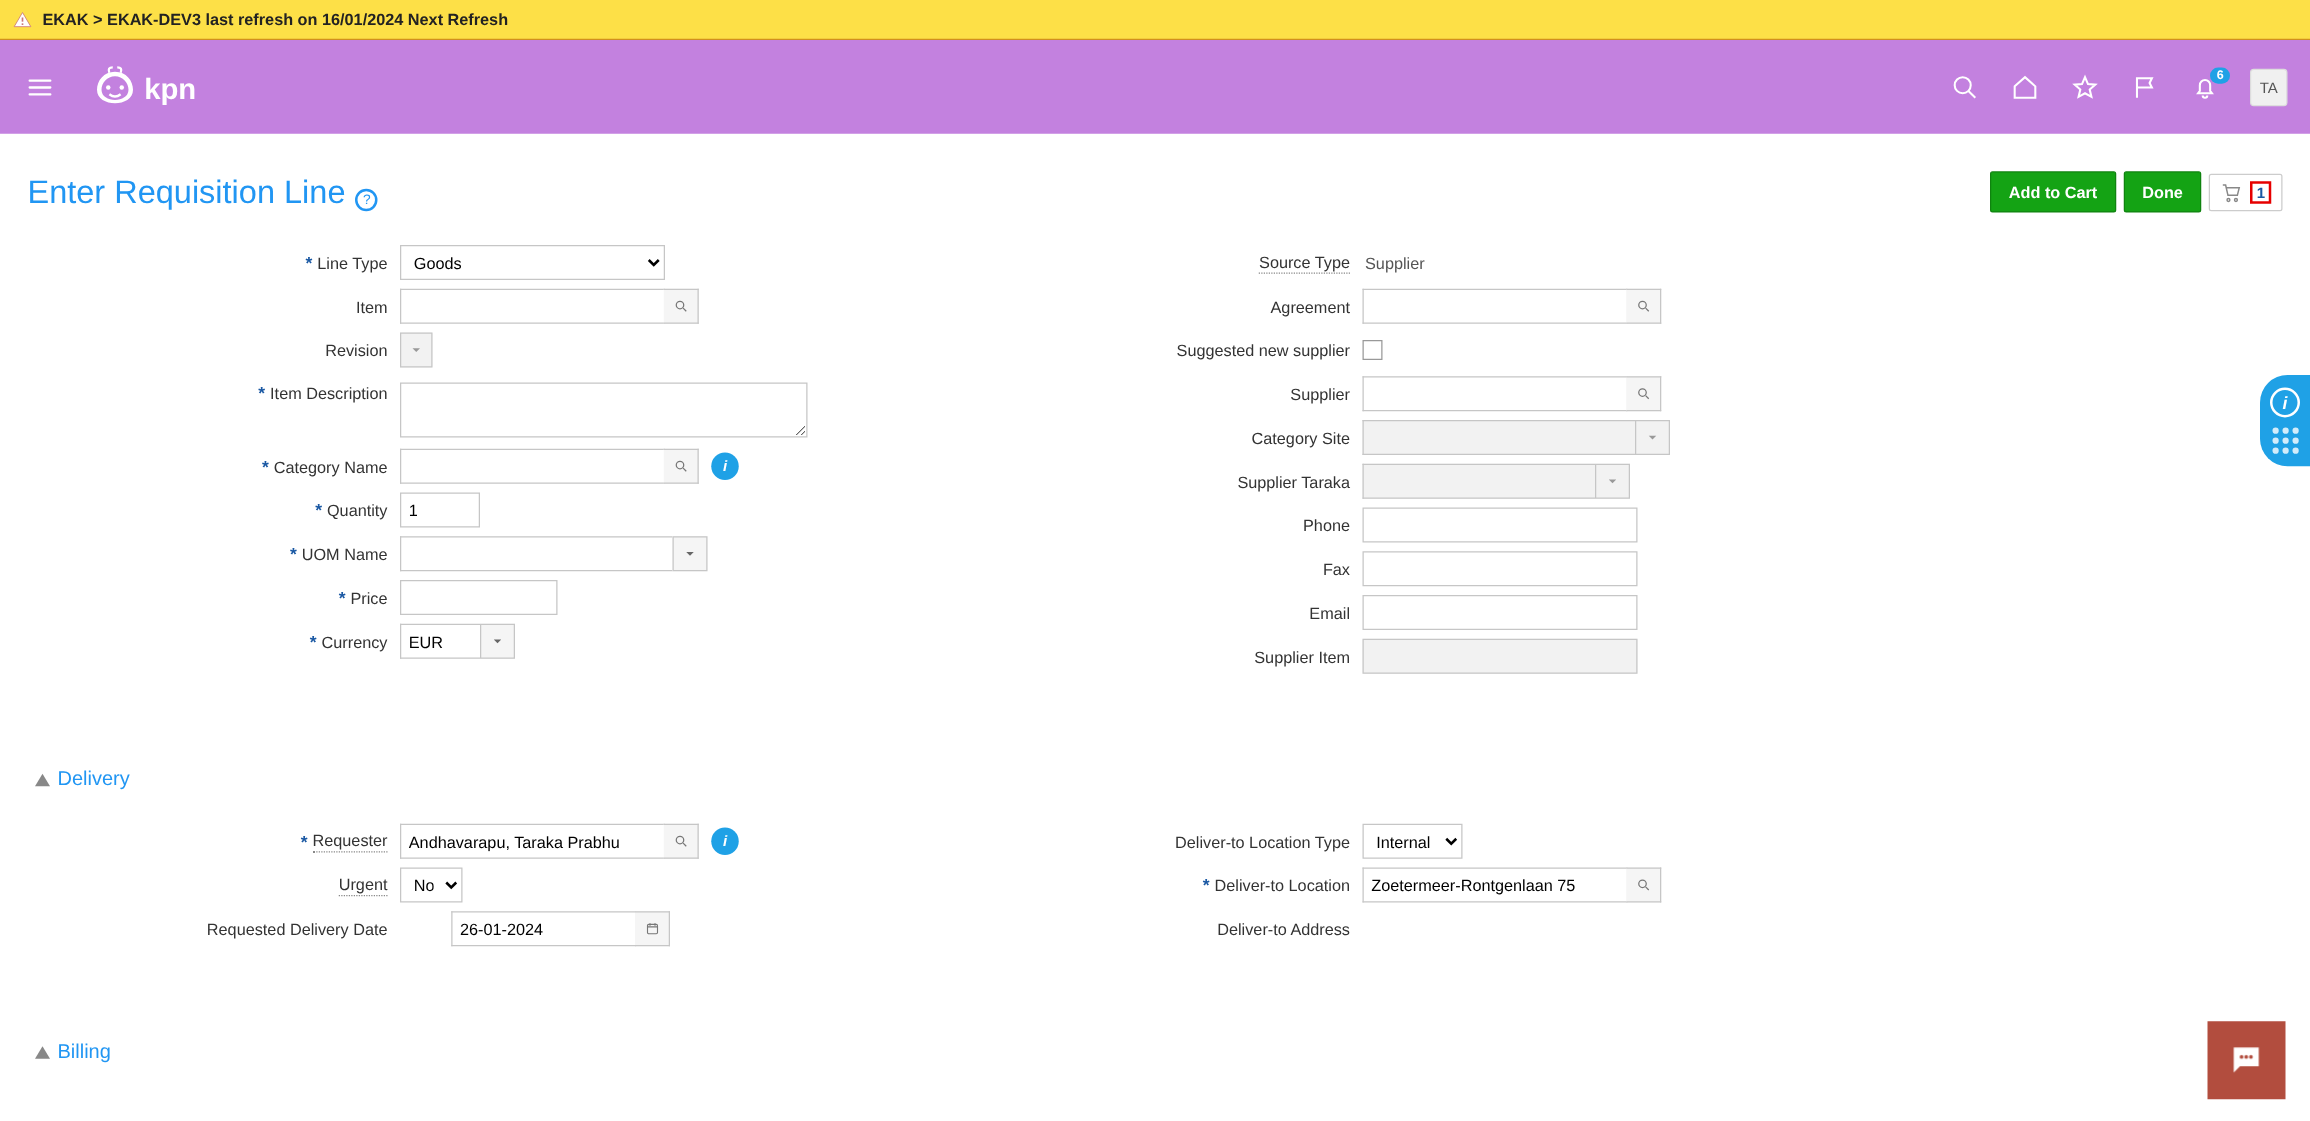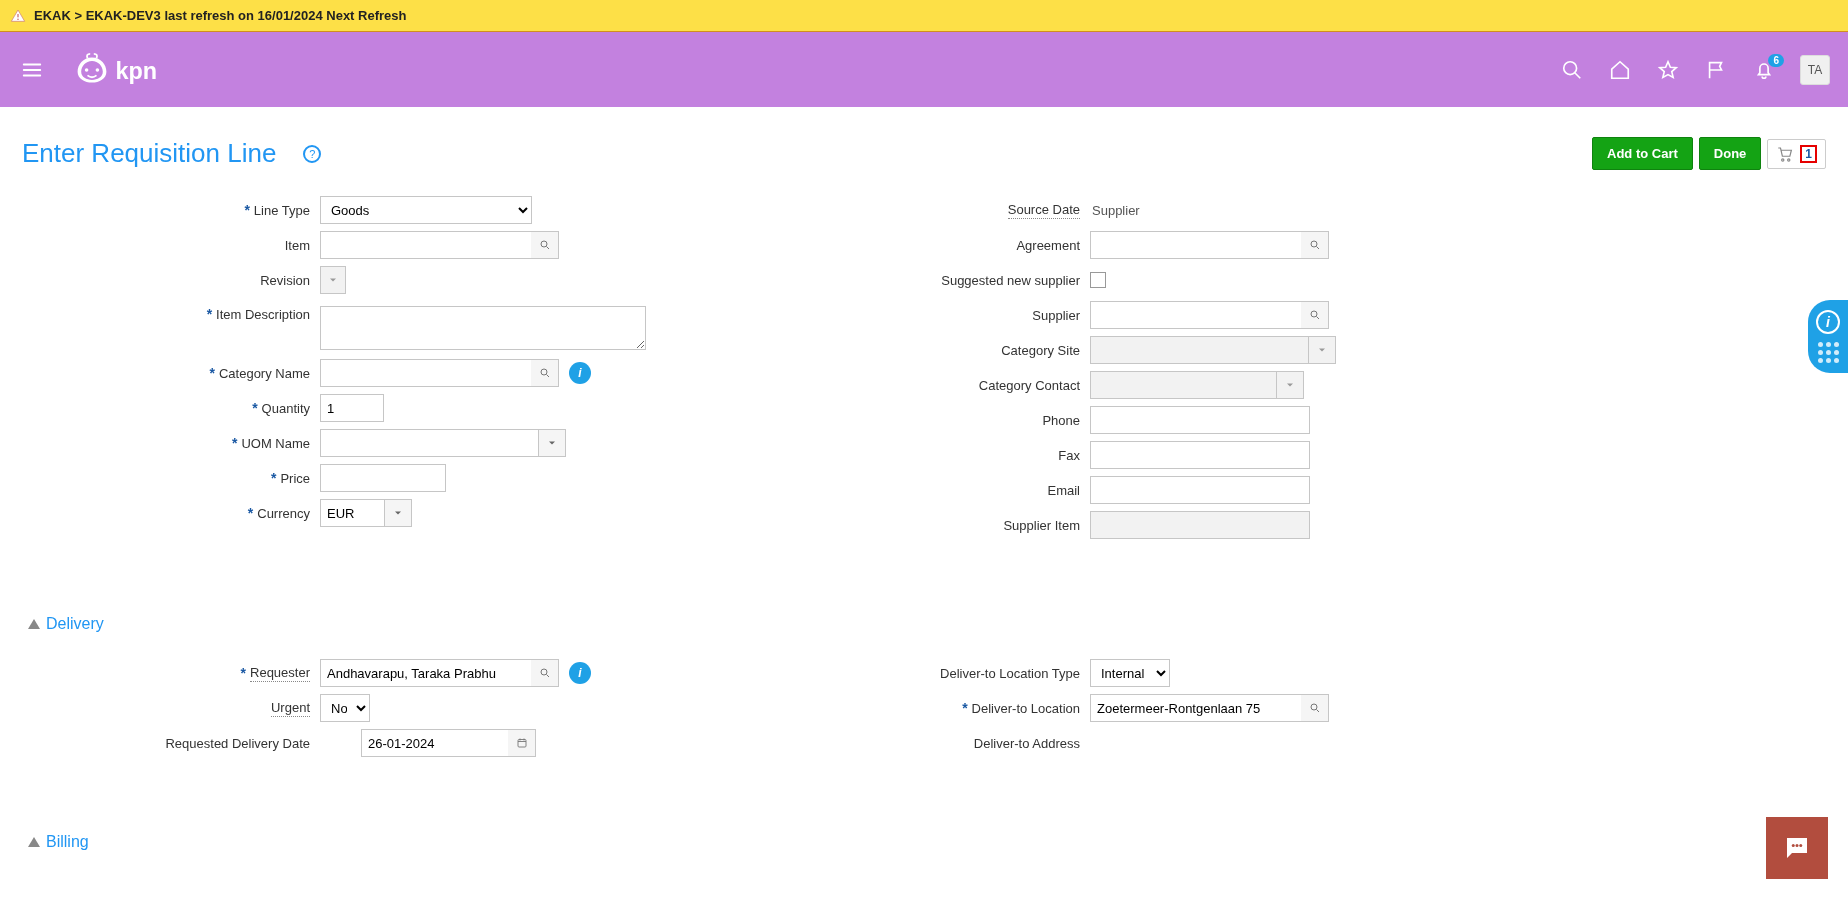"Enter Requisition Line" .page-title { align-items: center -> flex-end; gap: 27px -> 8px }
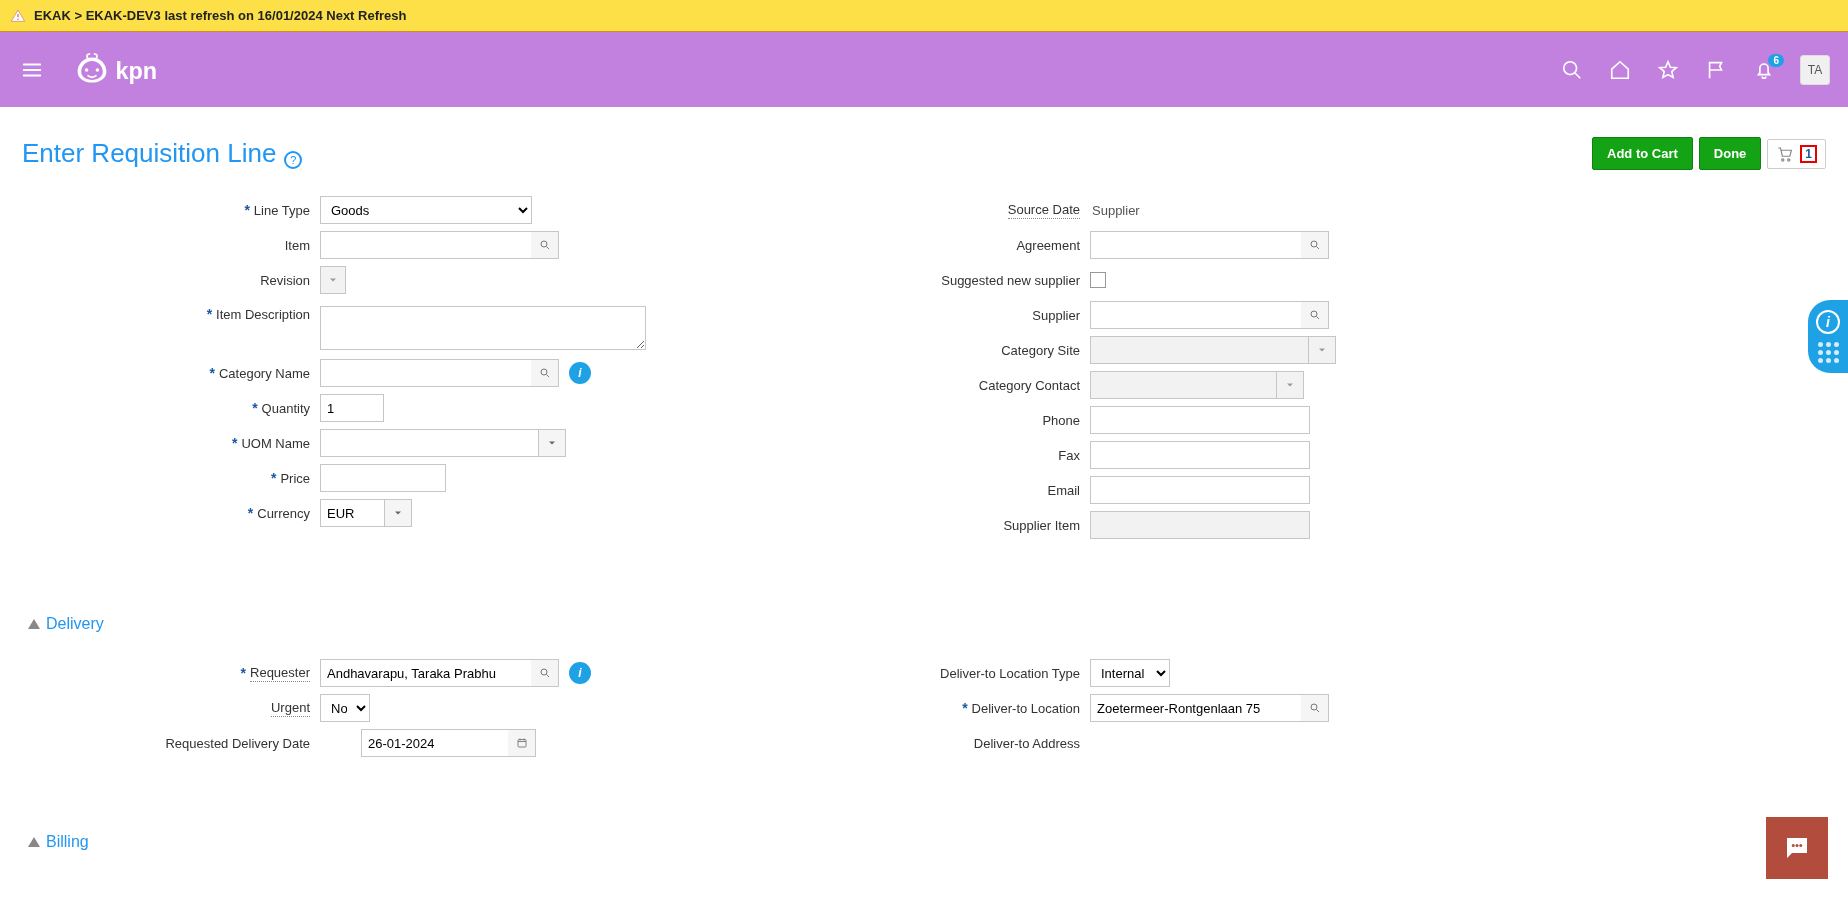"Source Date" span.lbl-text { text: Date -> Type }
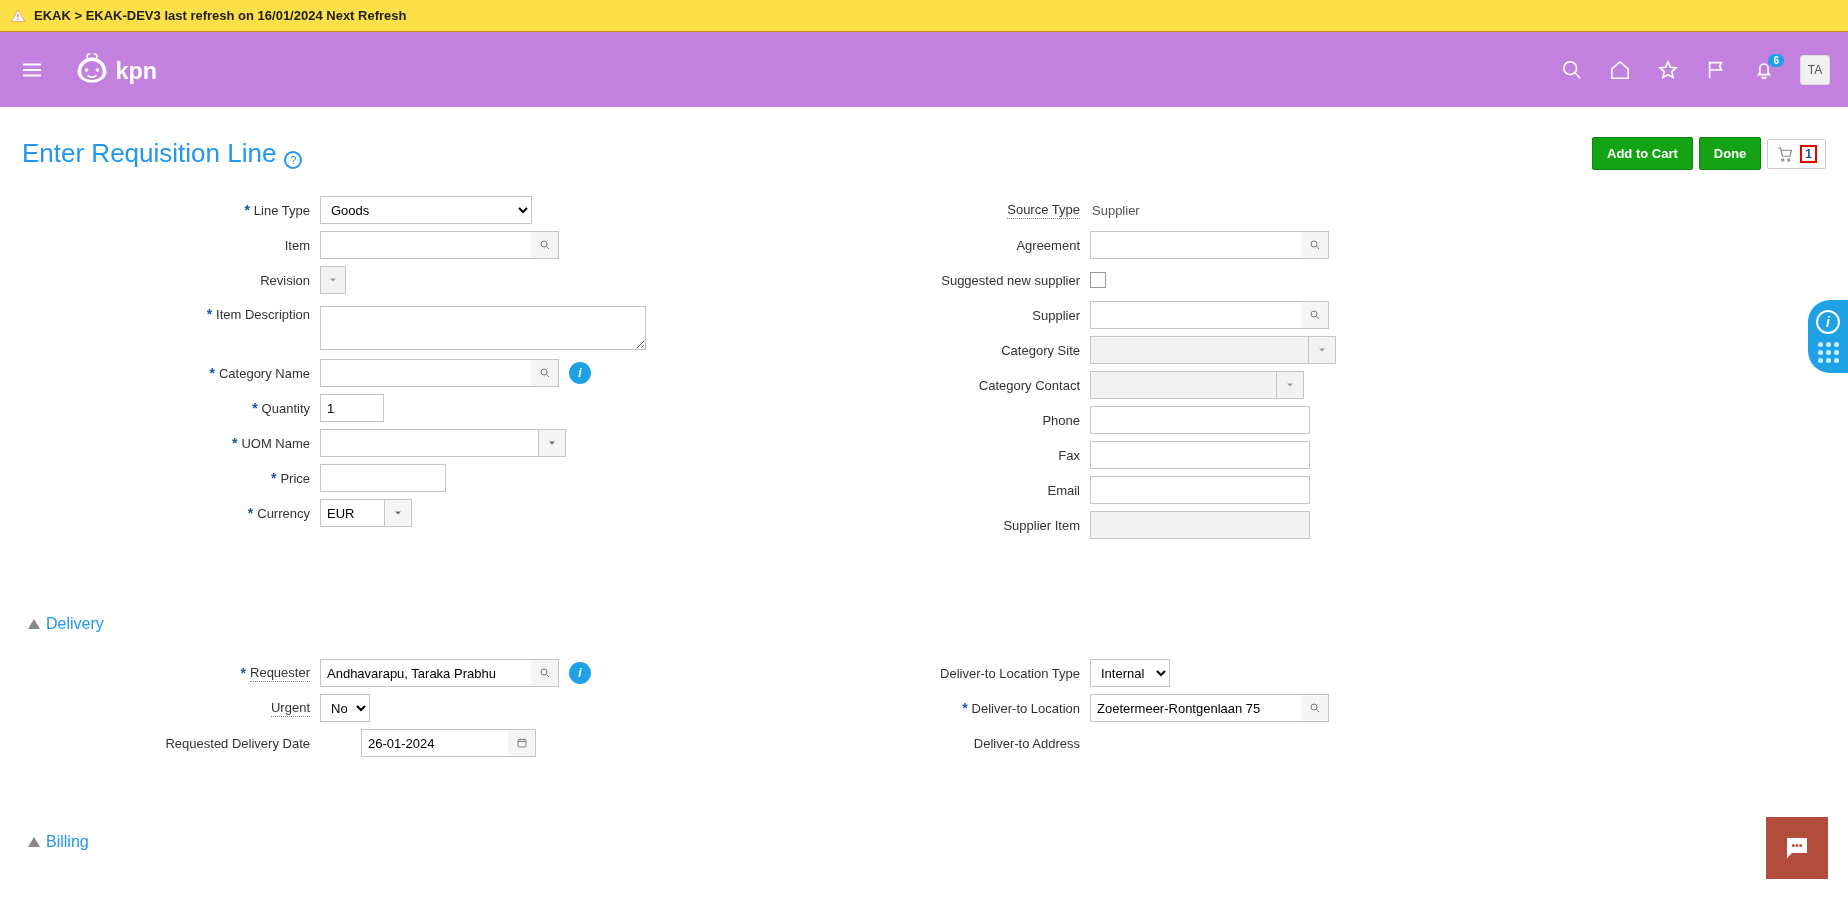"Category Contact" span.lbl-text { text: Category Contact -> Supplier Taraka }
